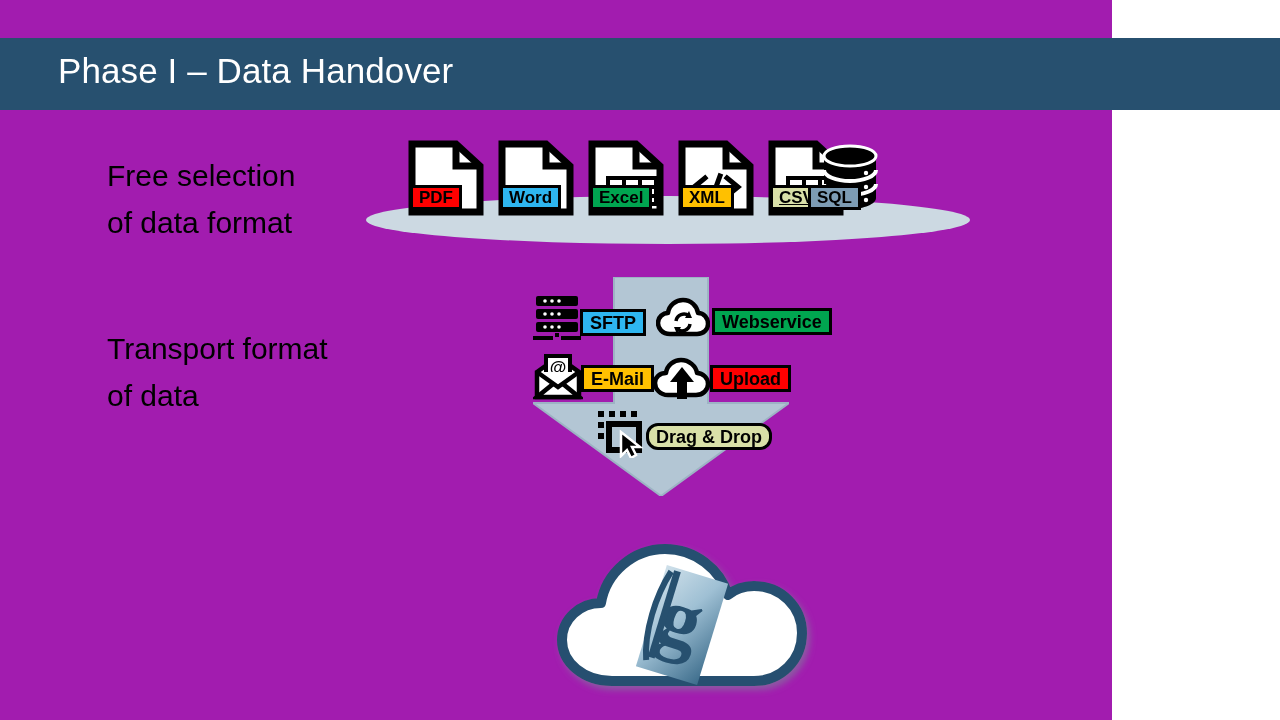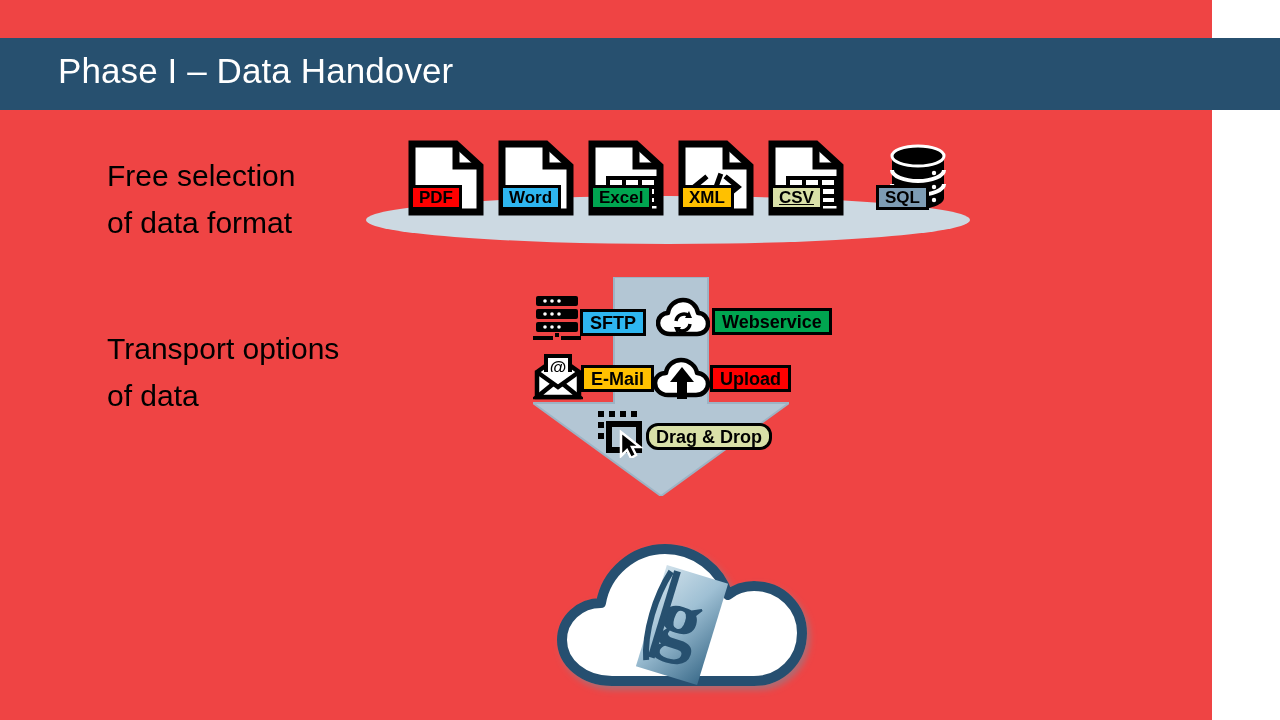"Phase I – Data Handover" #slide { background: #ef4444 -> #a21caf; width: 1212px -> 1112px }
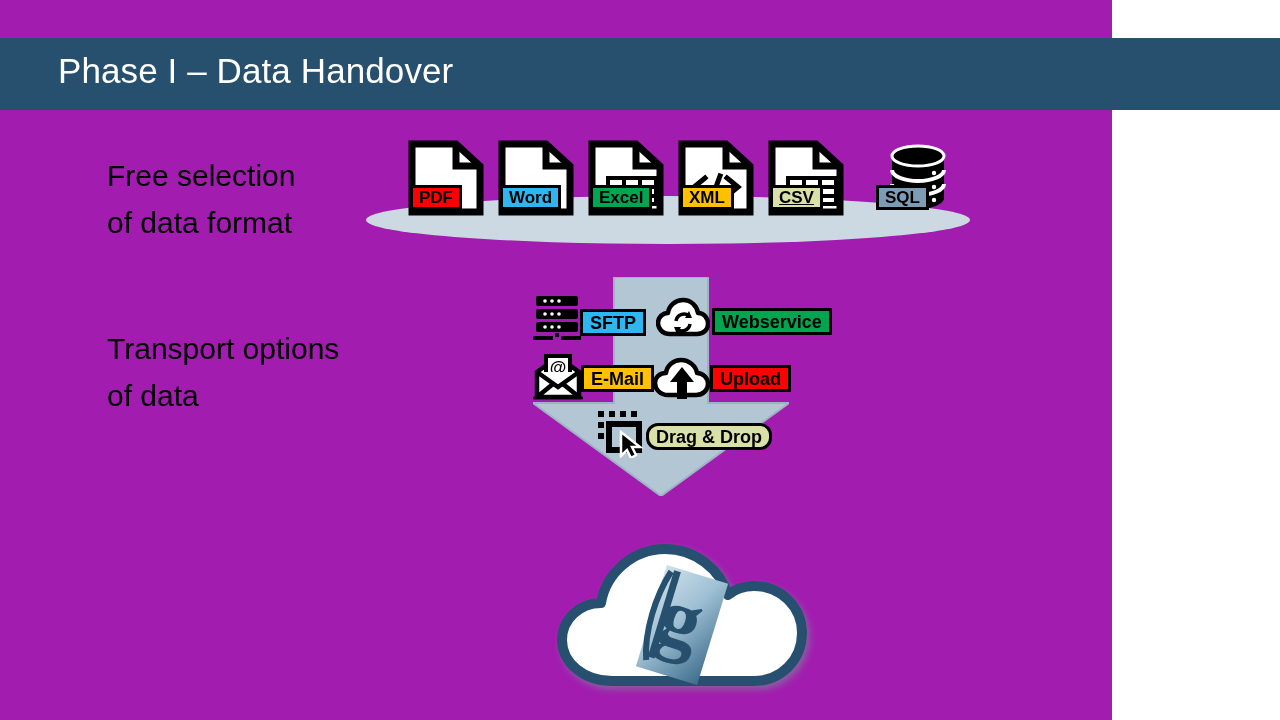"SQL" div.fmt { left: 876px -> 808px }
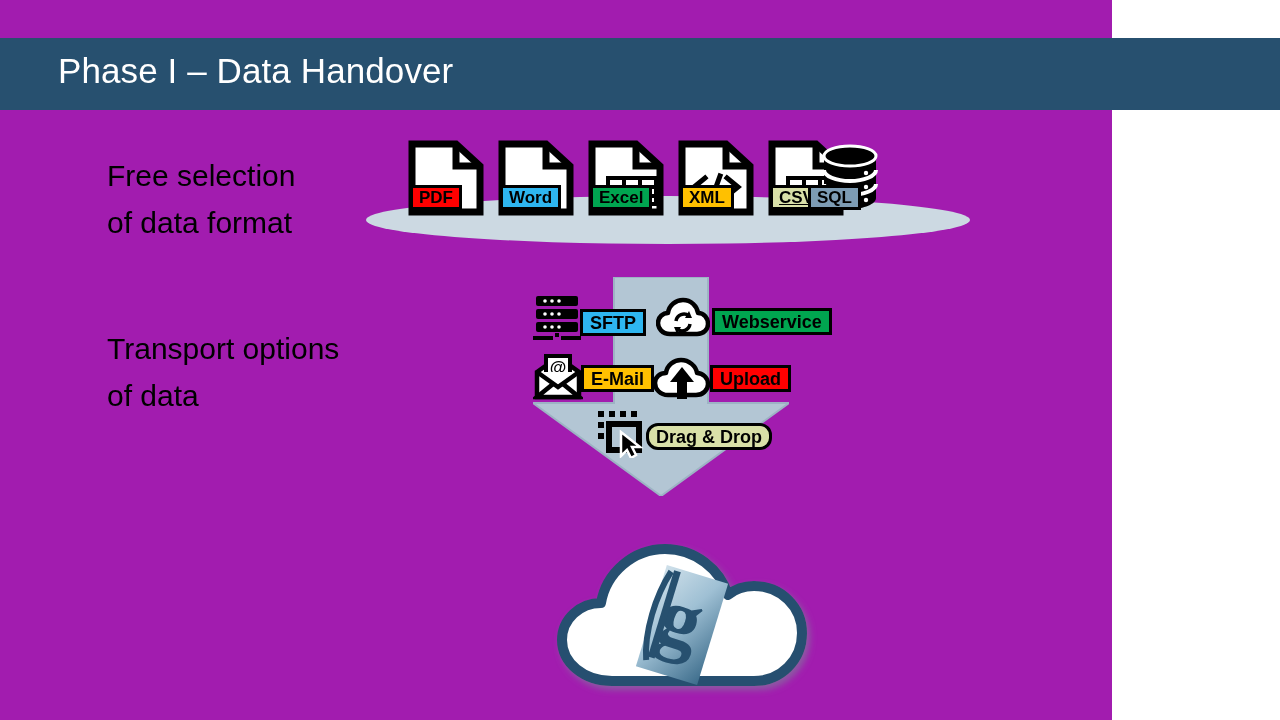"Transport options" div.caption { text: options -> format }
